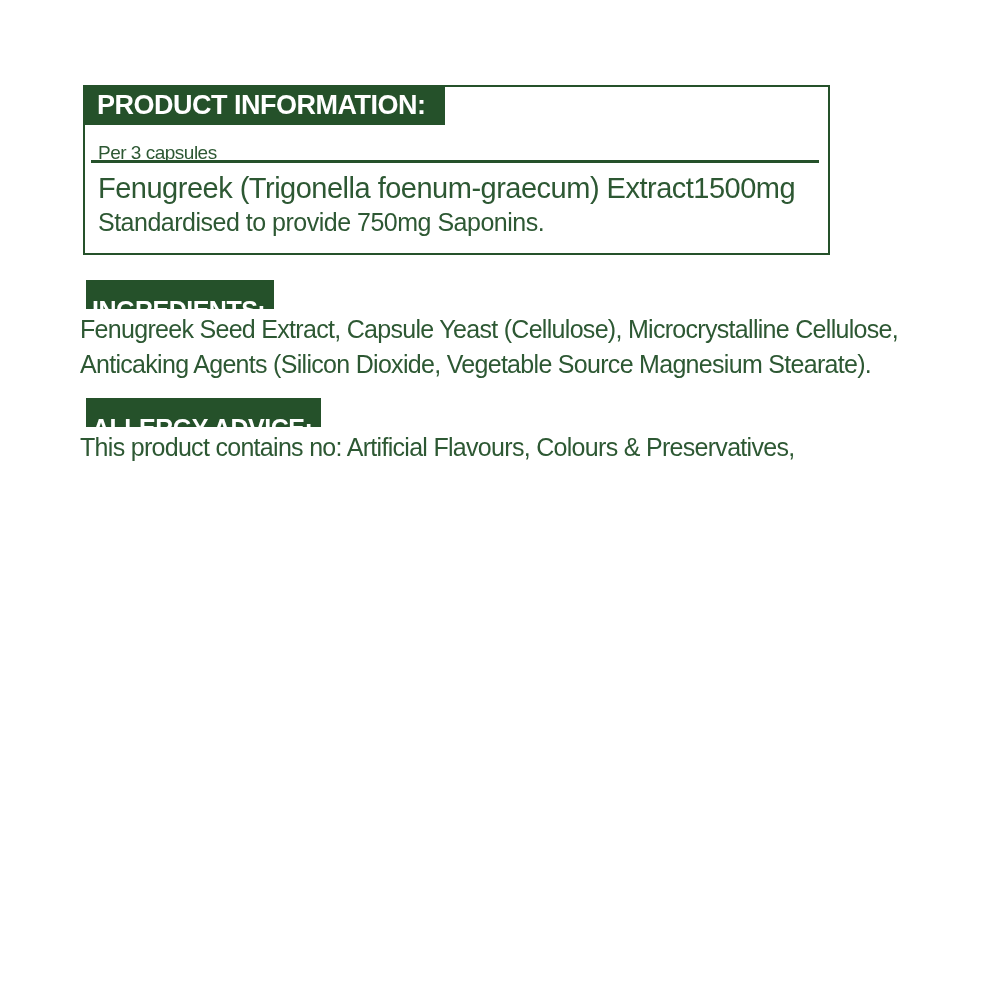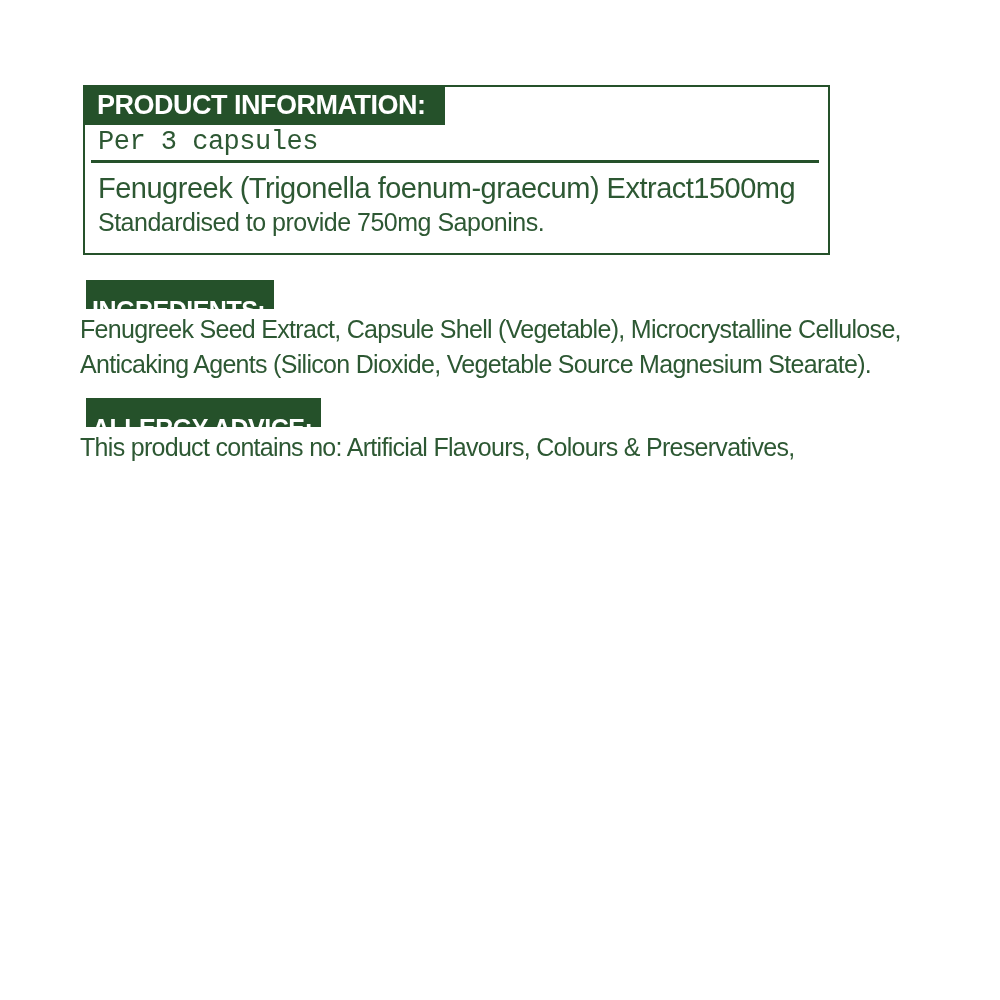"Per 3 capsules" .serving { font-family: Liberation Mono, monospace -> none; font-size: 27px -> 19px; top: 40px -> 55px }
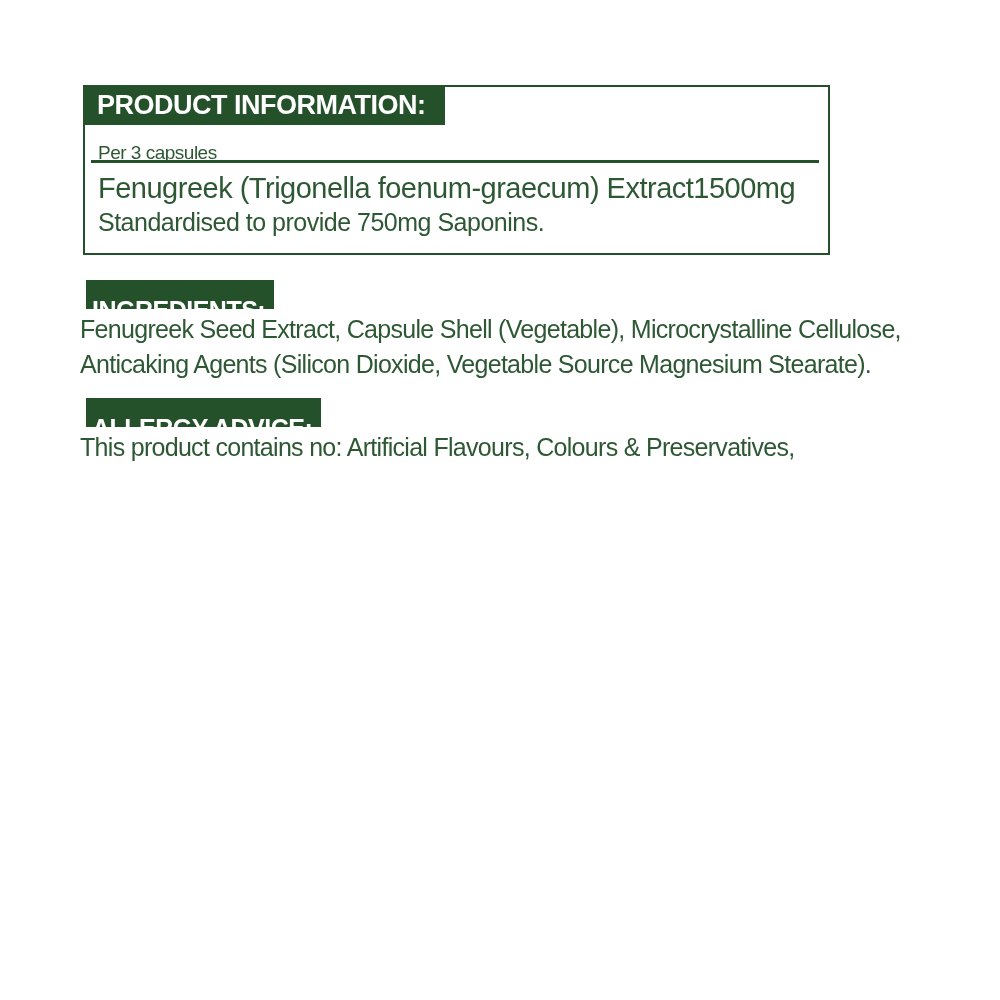"Fenugreek Seed Extract, Capsule Shell" div.line { text: Shell (Vegetable -> Yeast (Cellulose }
